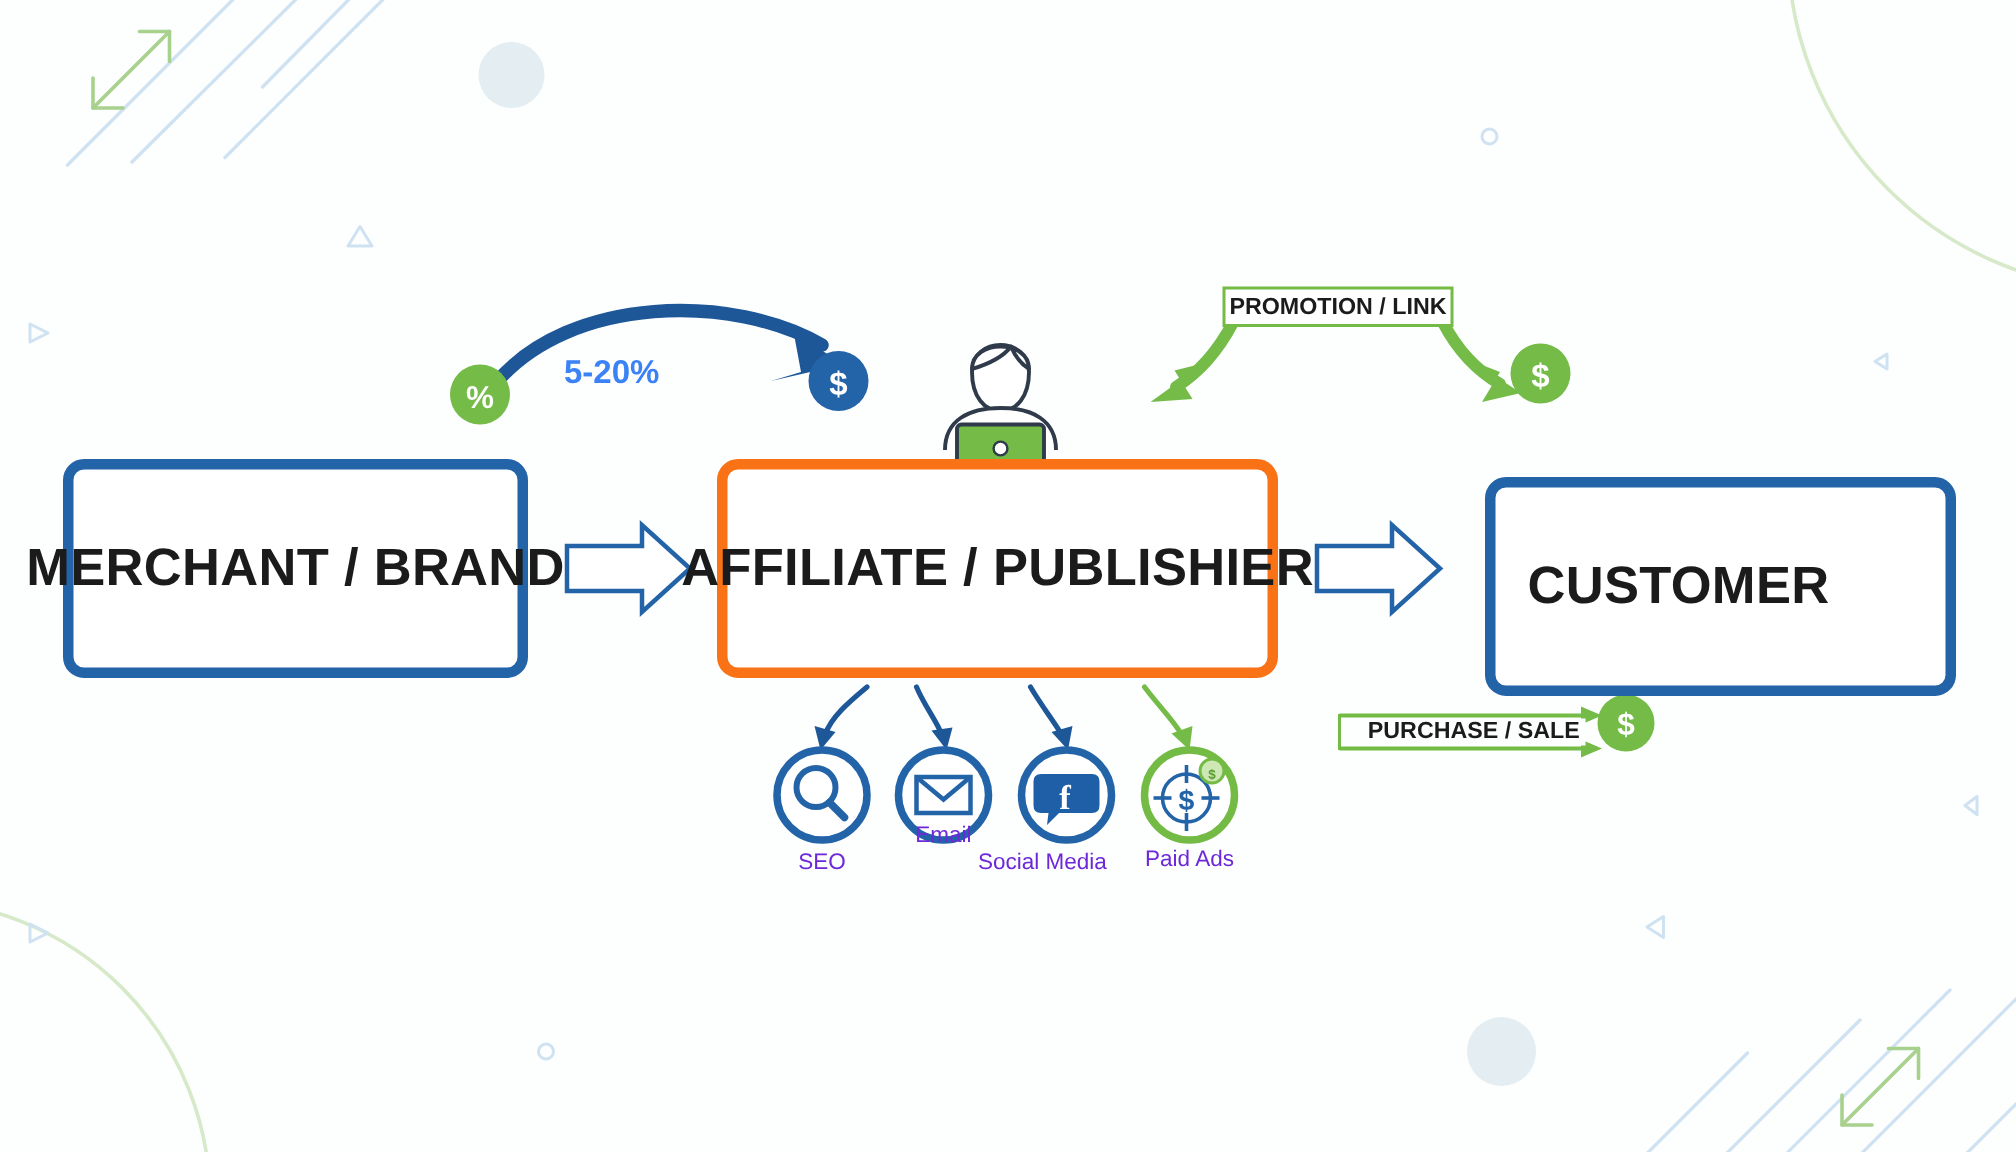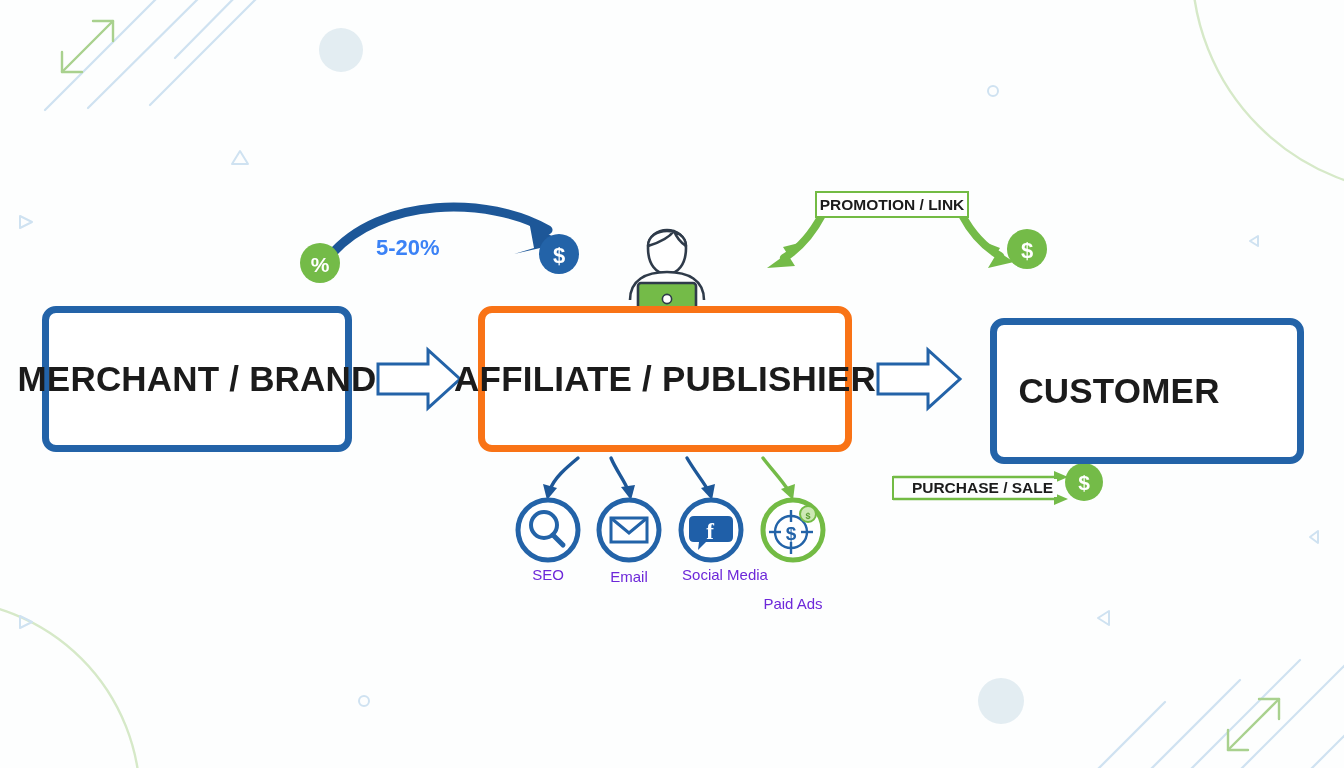"Email" div.channel { top: 564px -> 544px }
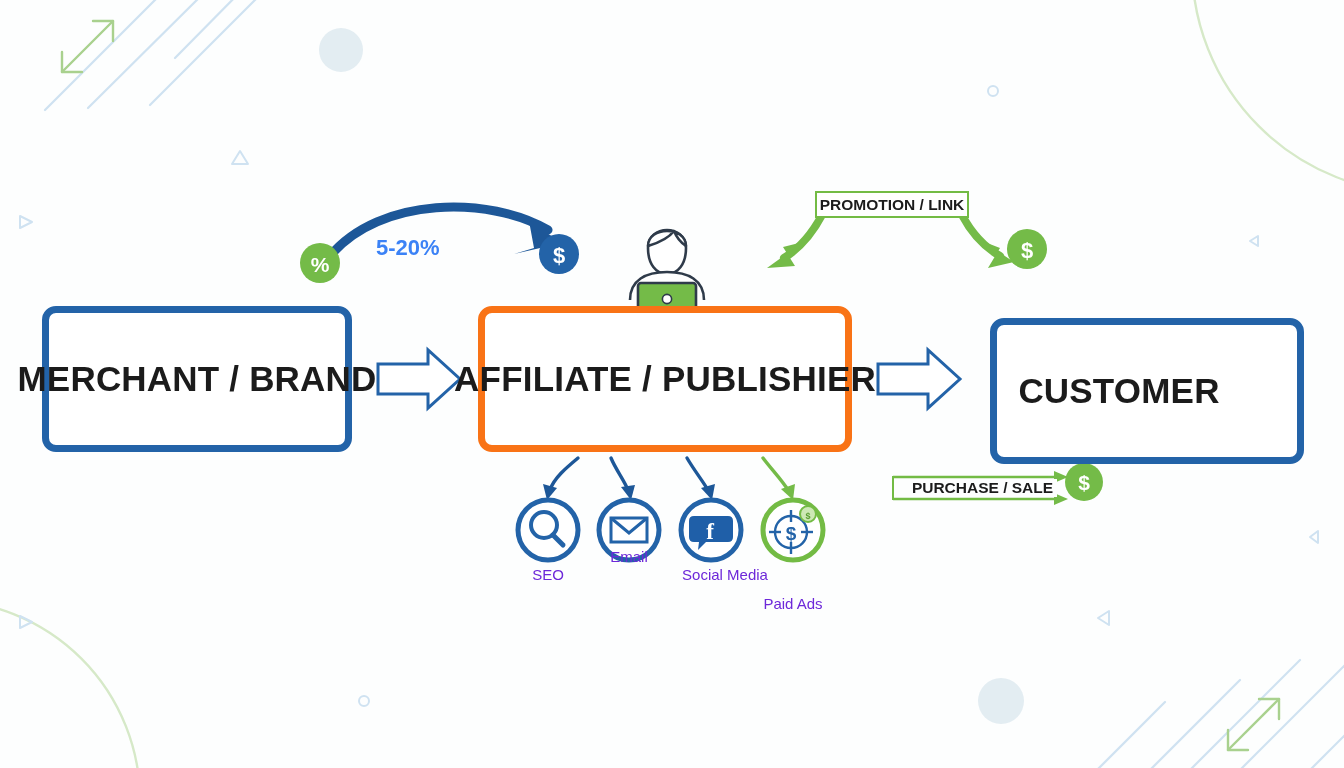"Social Media" div.channel { left: 680px -> 650px }
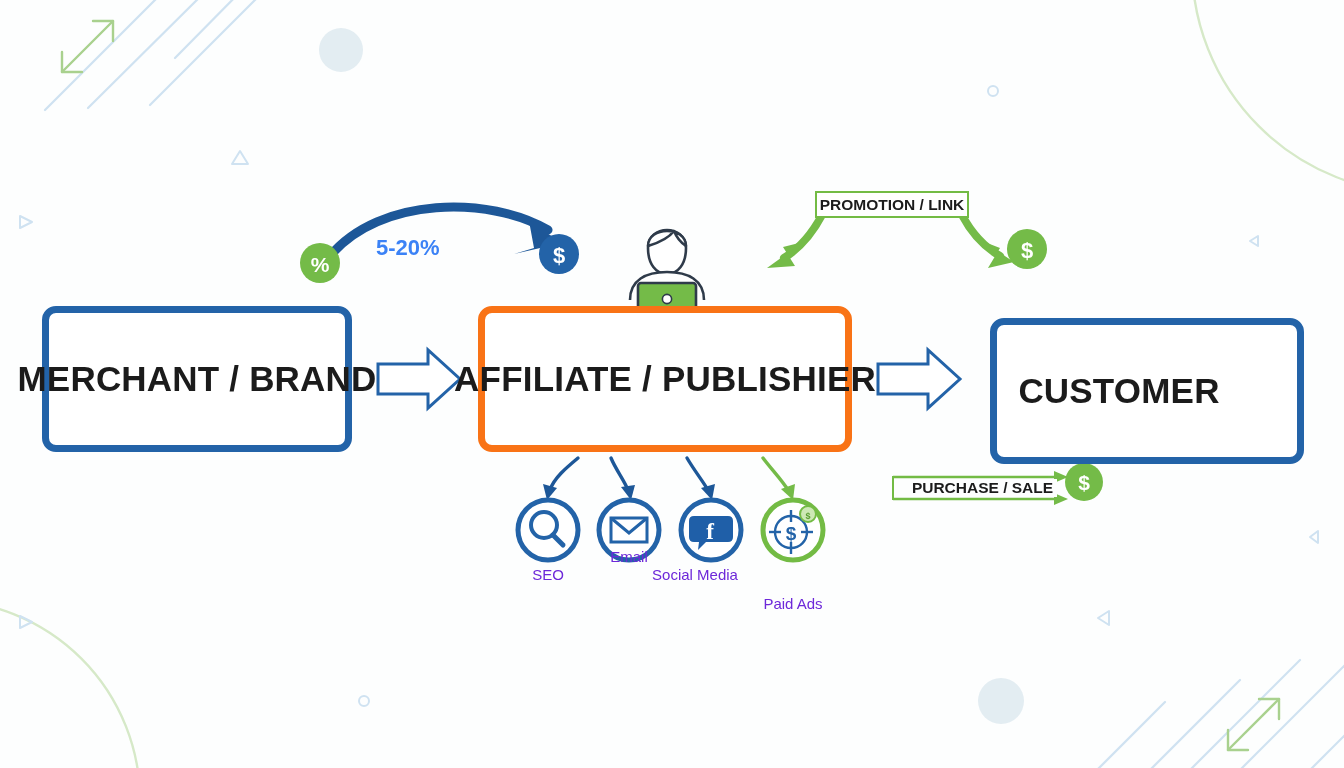"Paid Ads" div.channel { top: 591px -> 560px }
